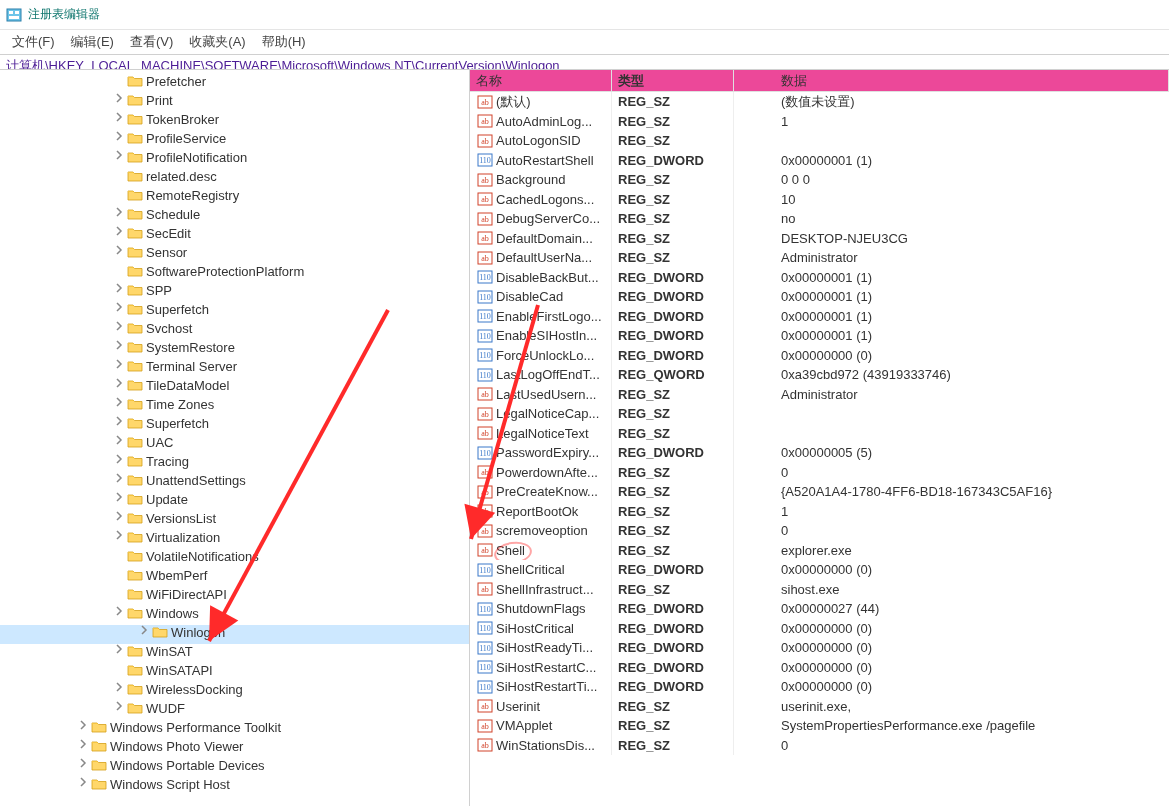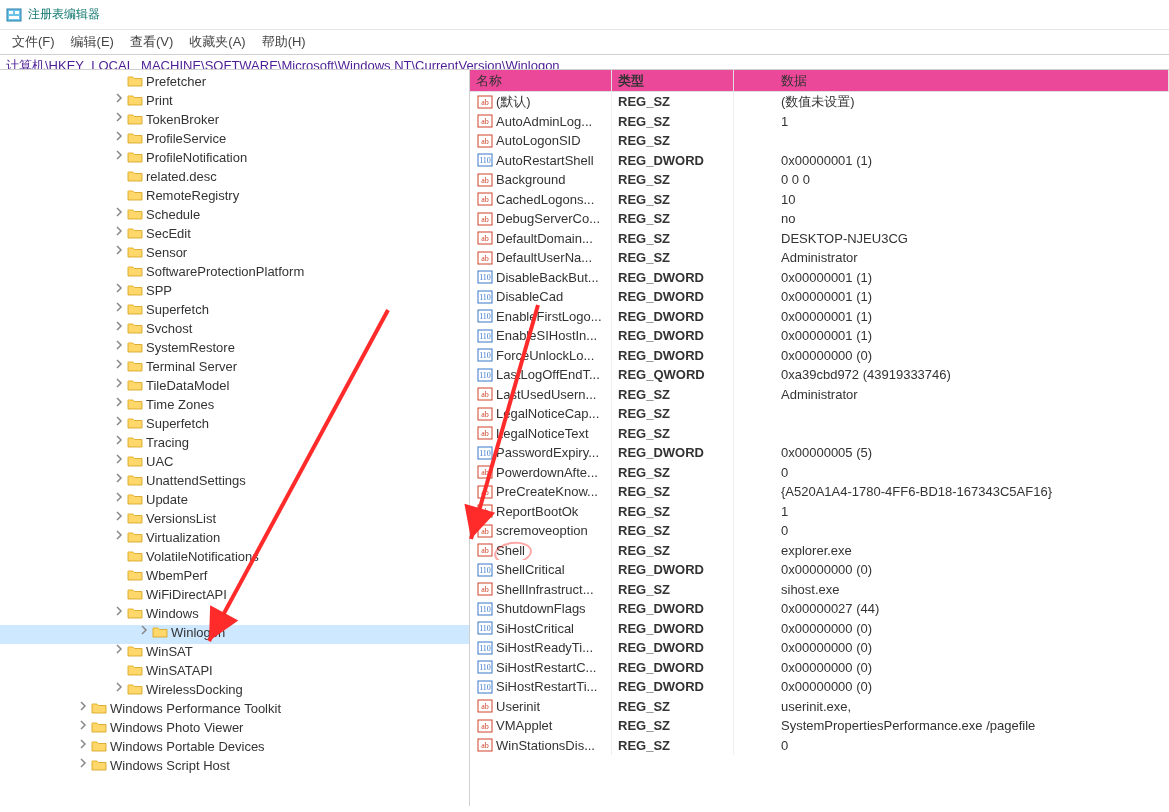"Tracing" div.tree-row { order: before "UAC" -> after "UAC" }
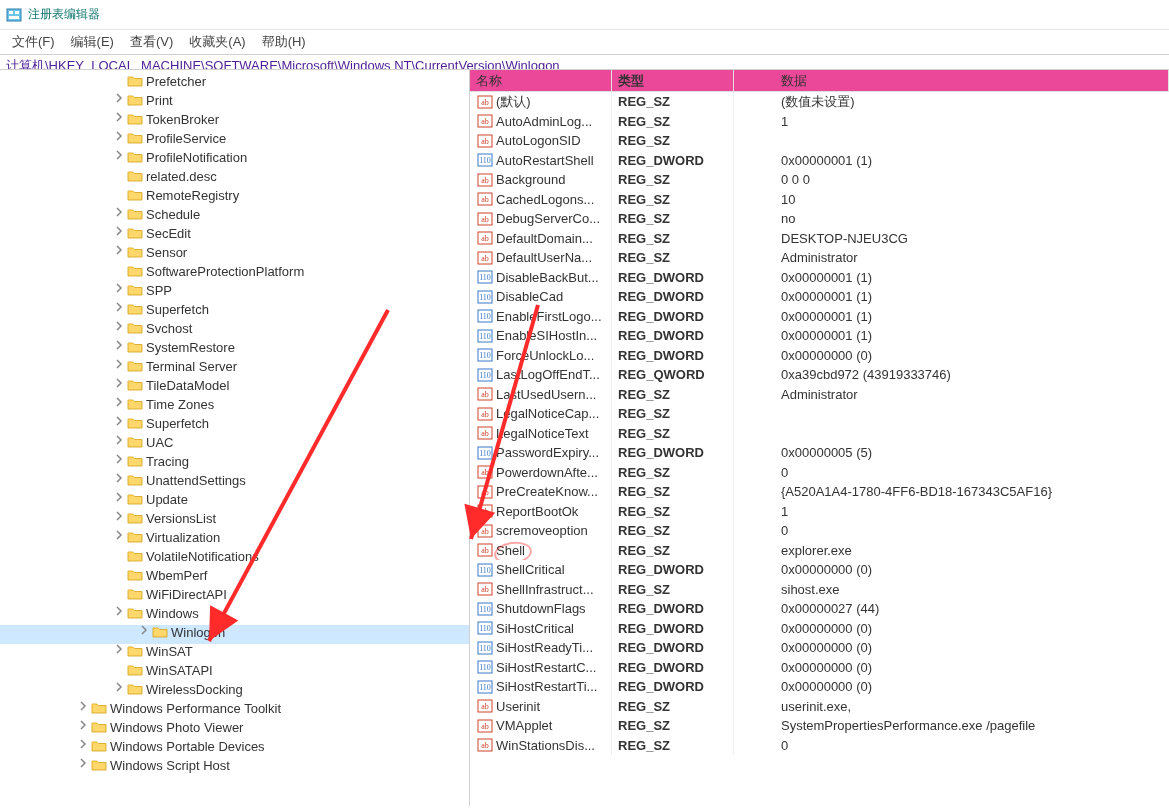"WUDF" div.tree-row { html: none -> <div> <span></span> <span> <svg> <path></path> </svg> </span> <span> <svg> <path></path> <path></path> </svg> </span> <span>WUDF</span> </div> }
